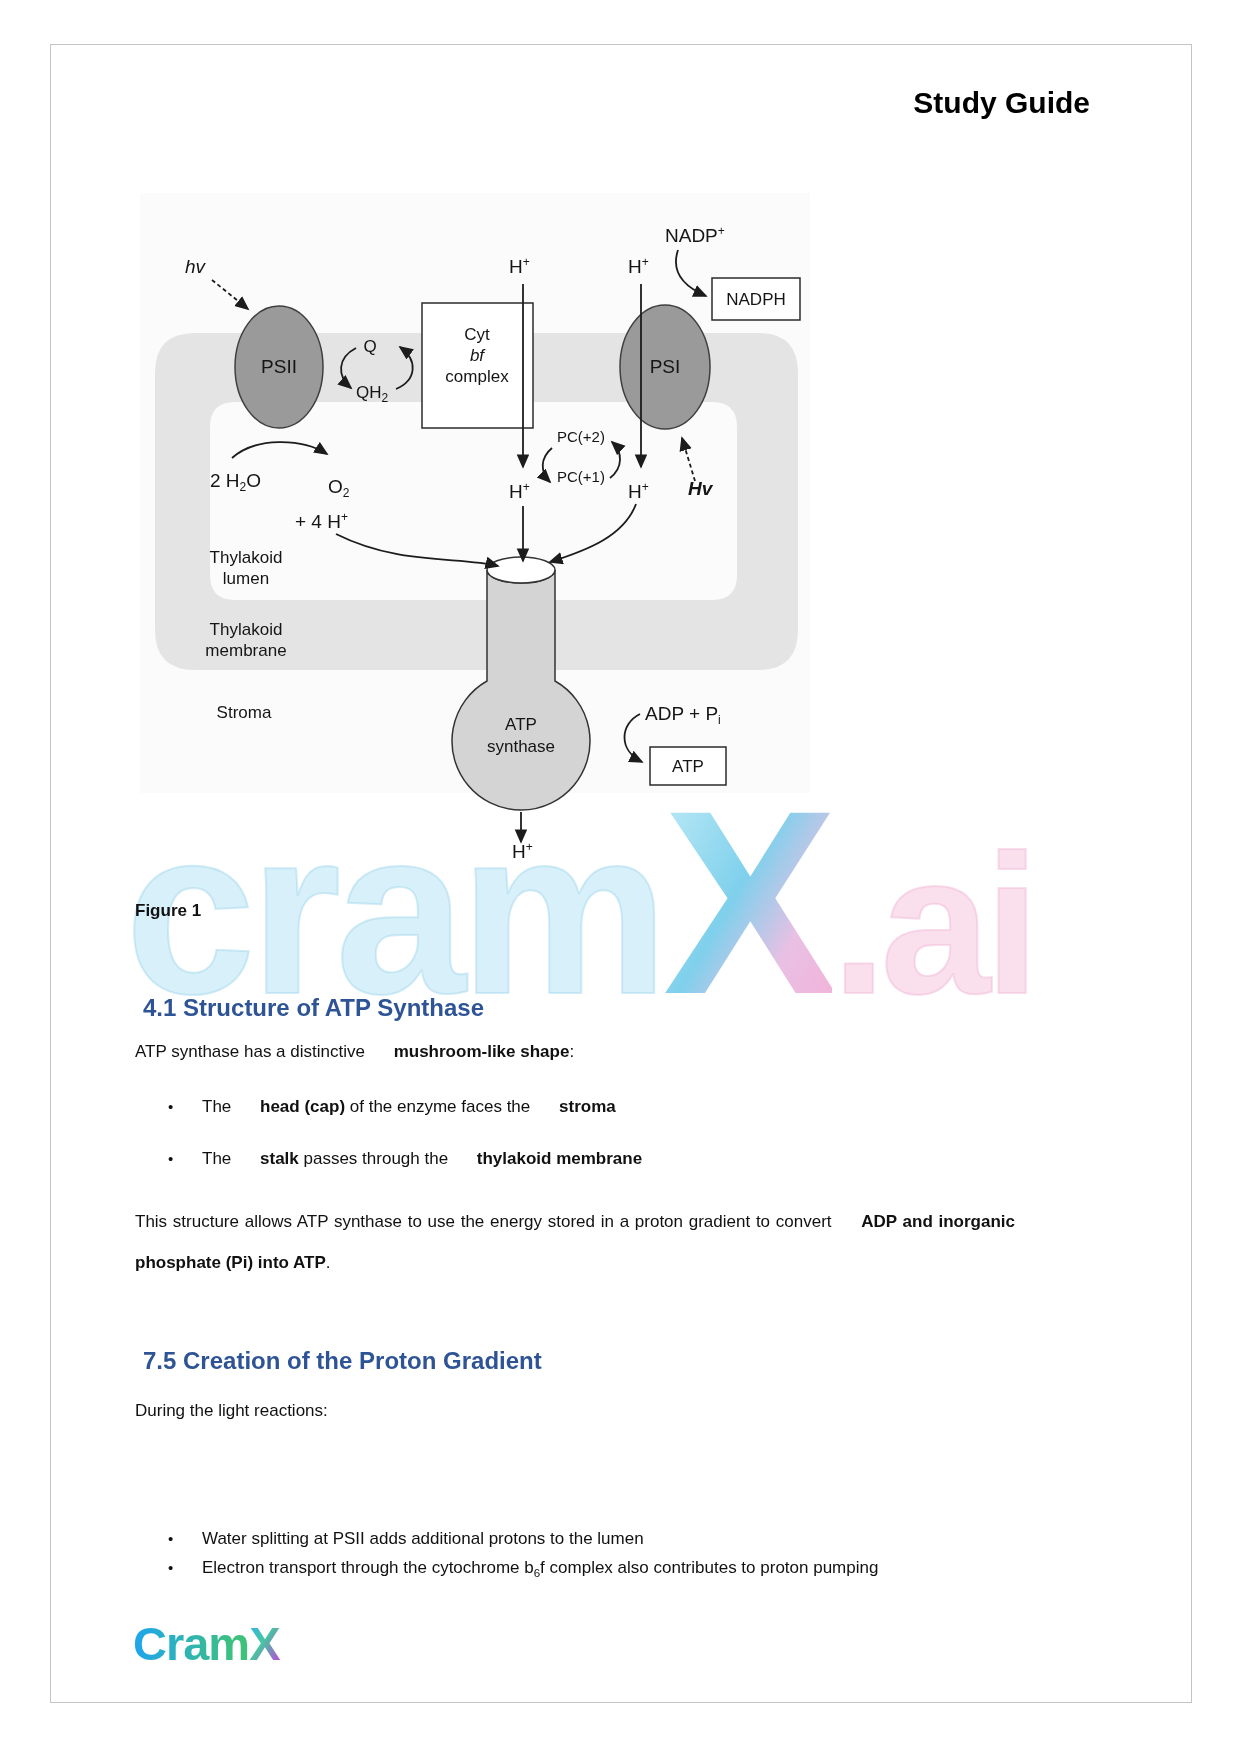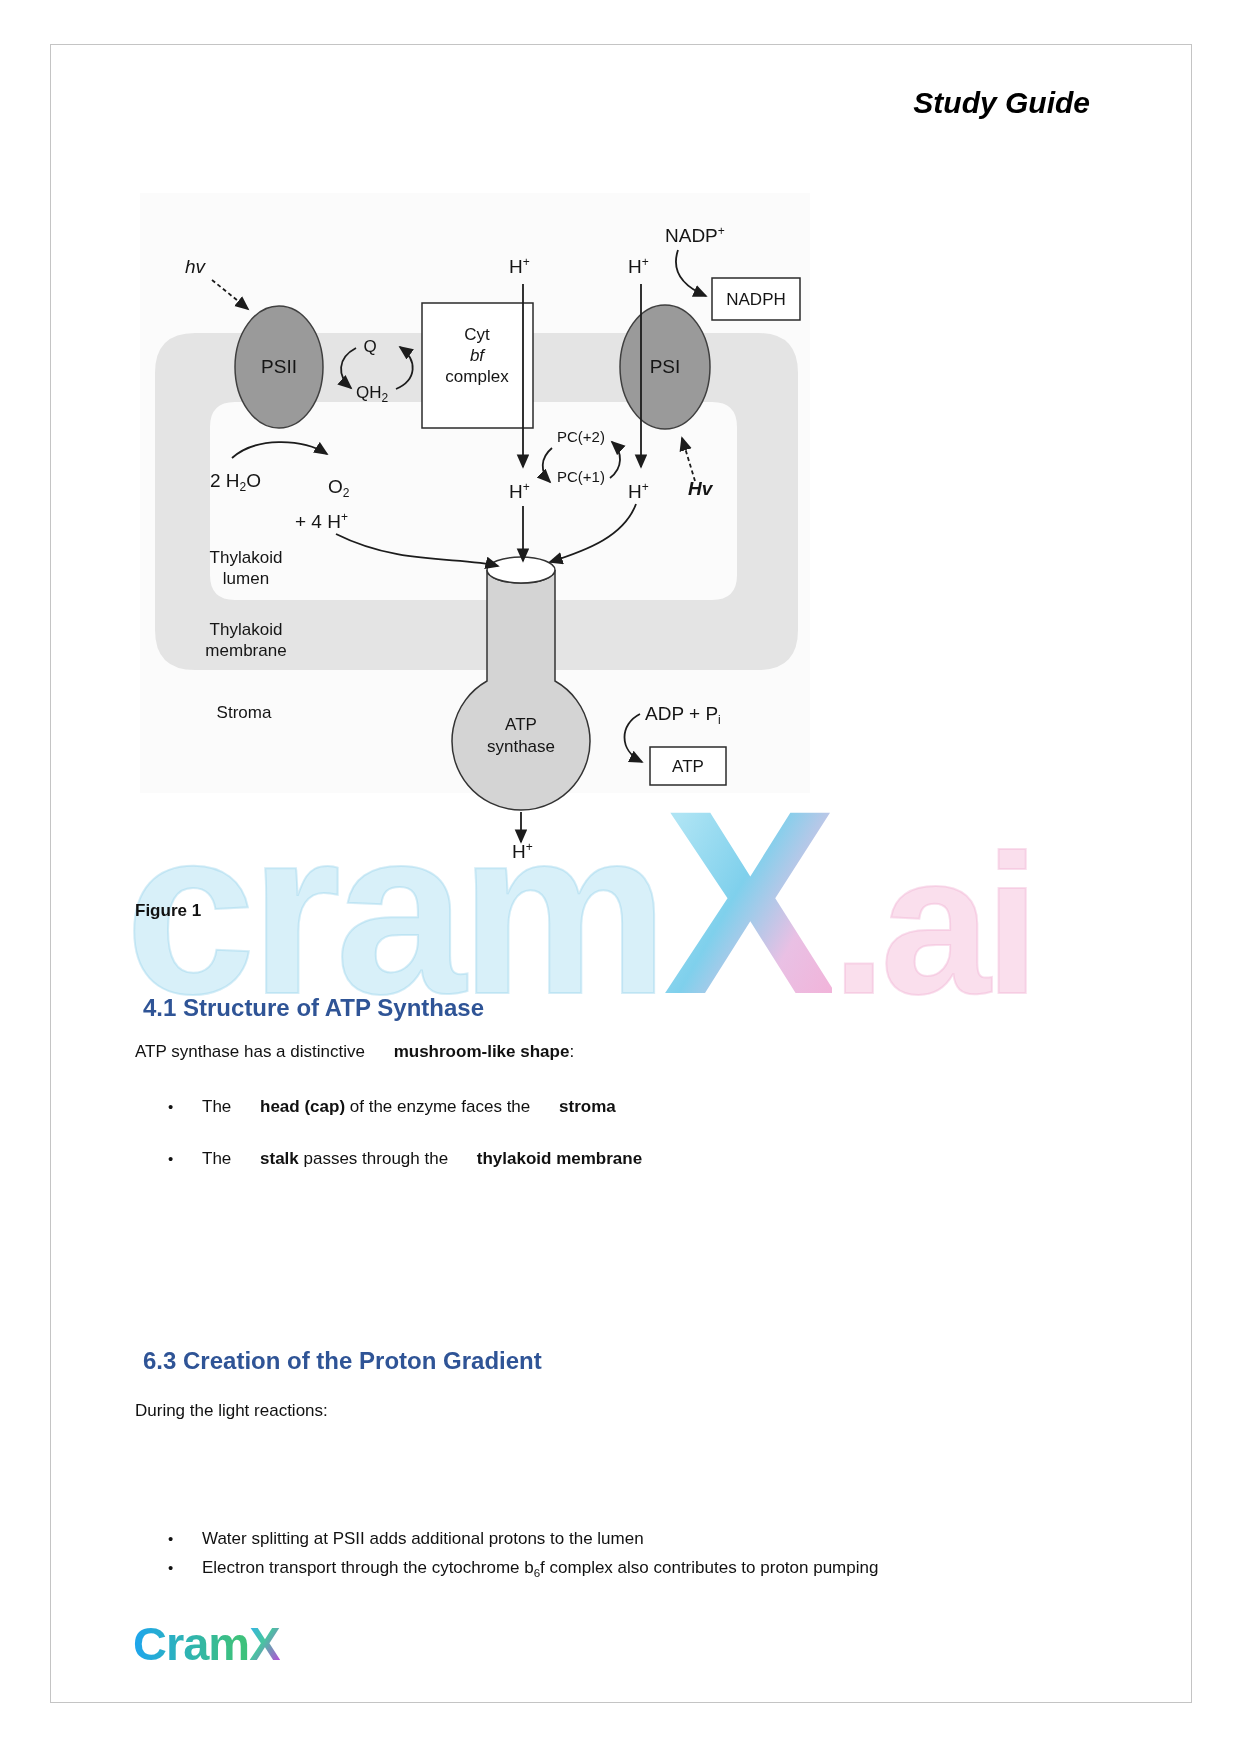"Study Guide" .doc-title { font-style: italic -> none }
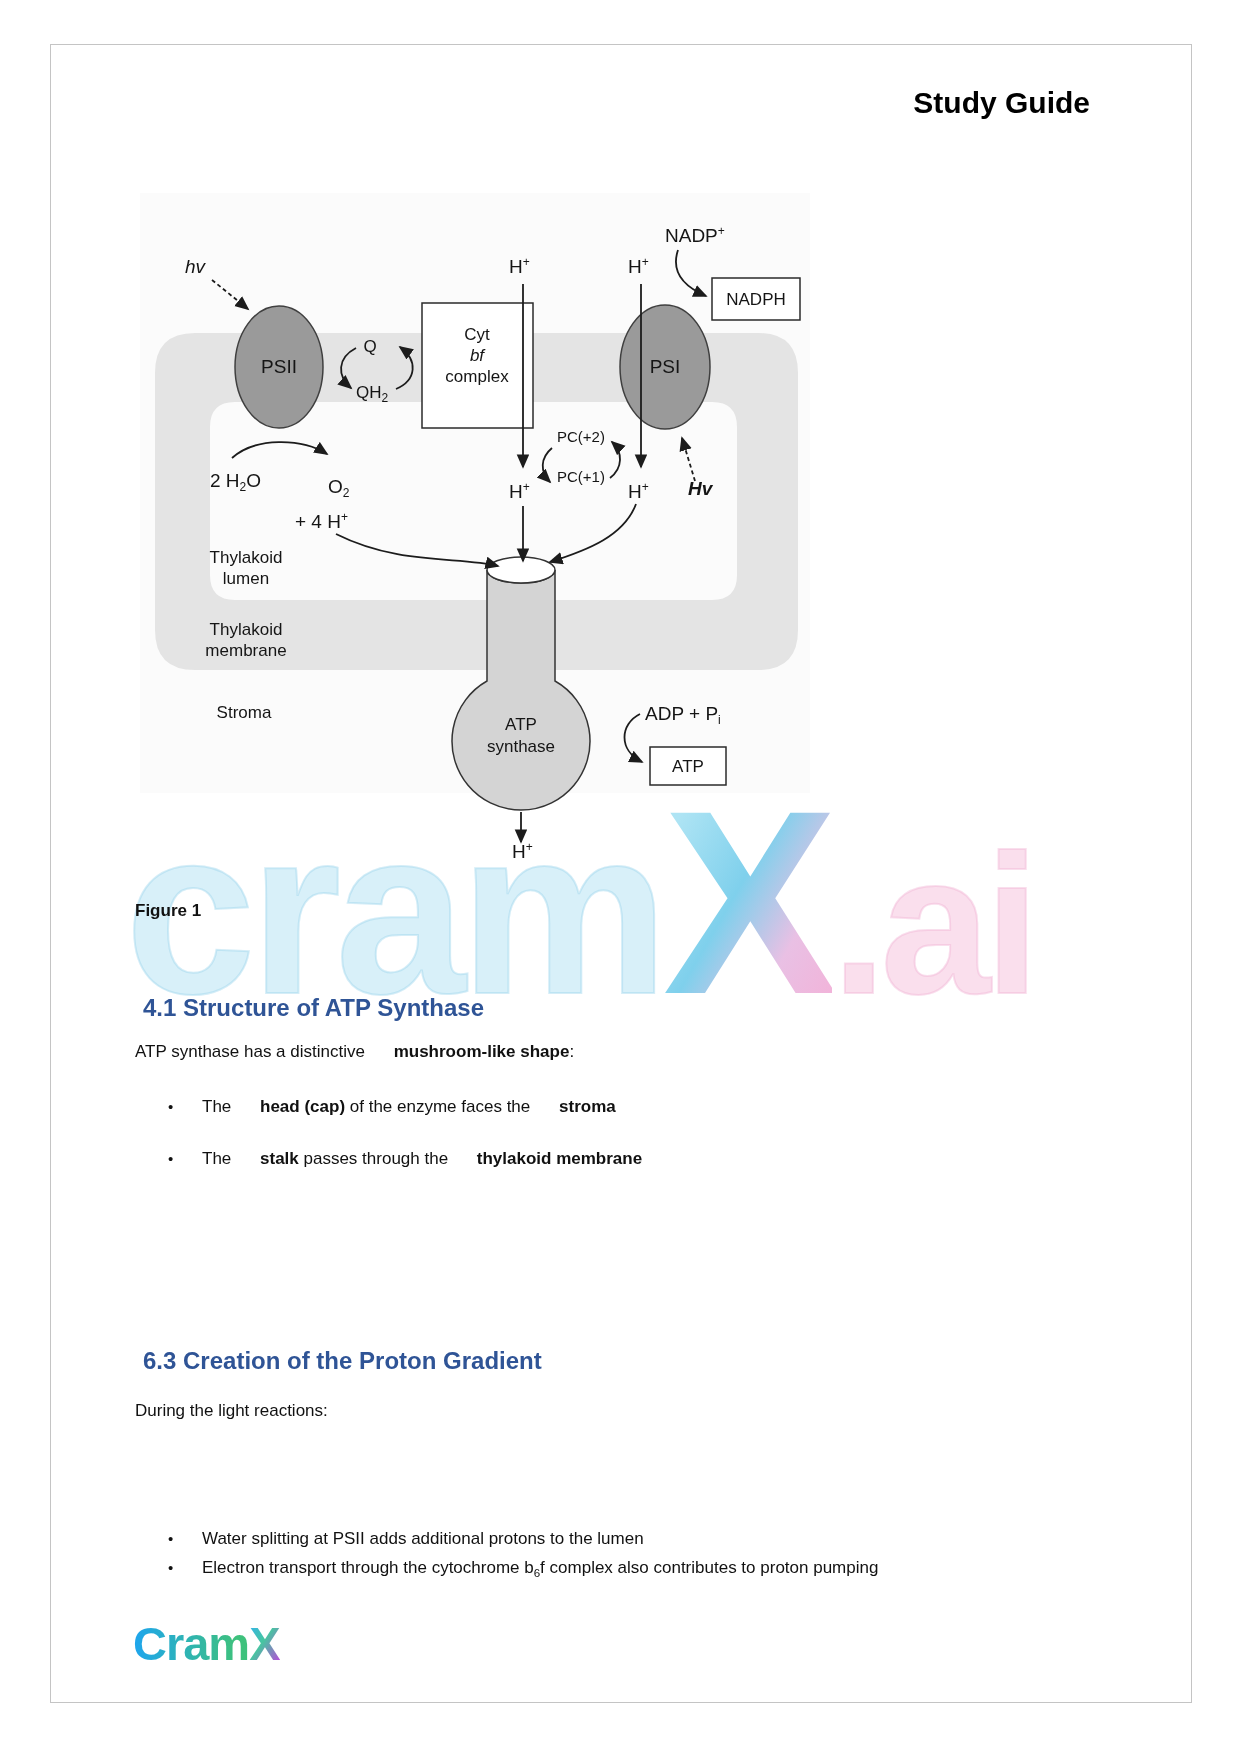"This structure allows ATP synthase" p.body { html: none -> <p><span>This structure allows ATP synthase to use the energy stored in a proton gradient to convert </span><span>ADP and inorganic phosphate (Pi) into ATP</span><span>.</span></p> }
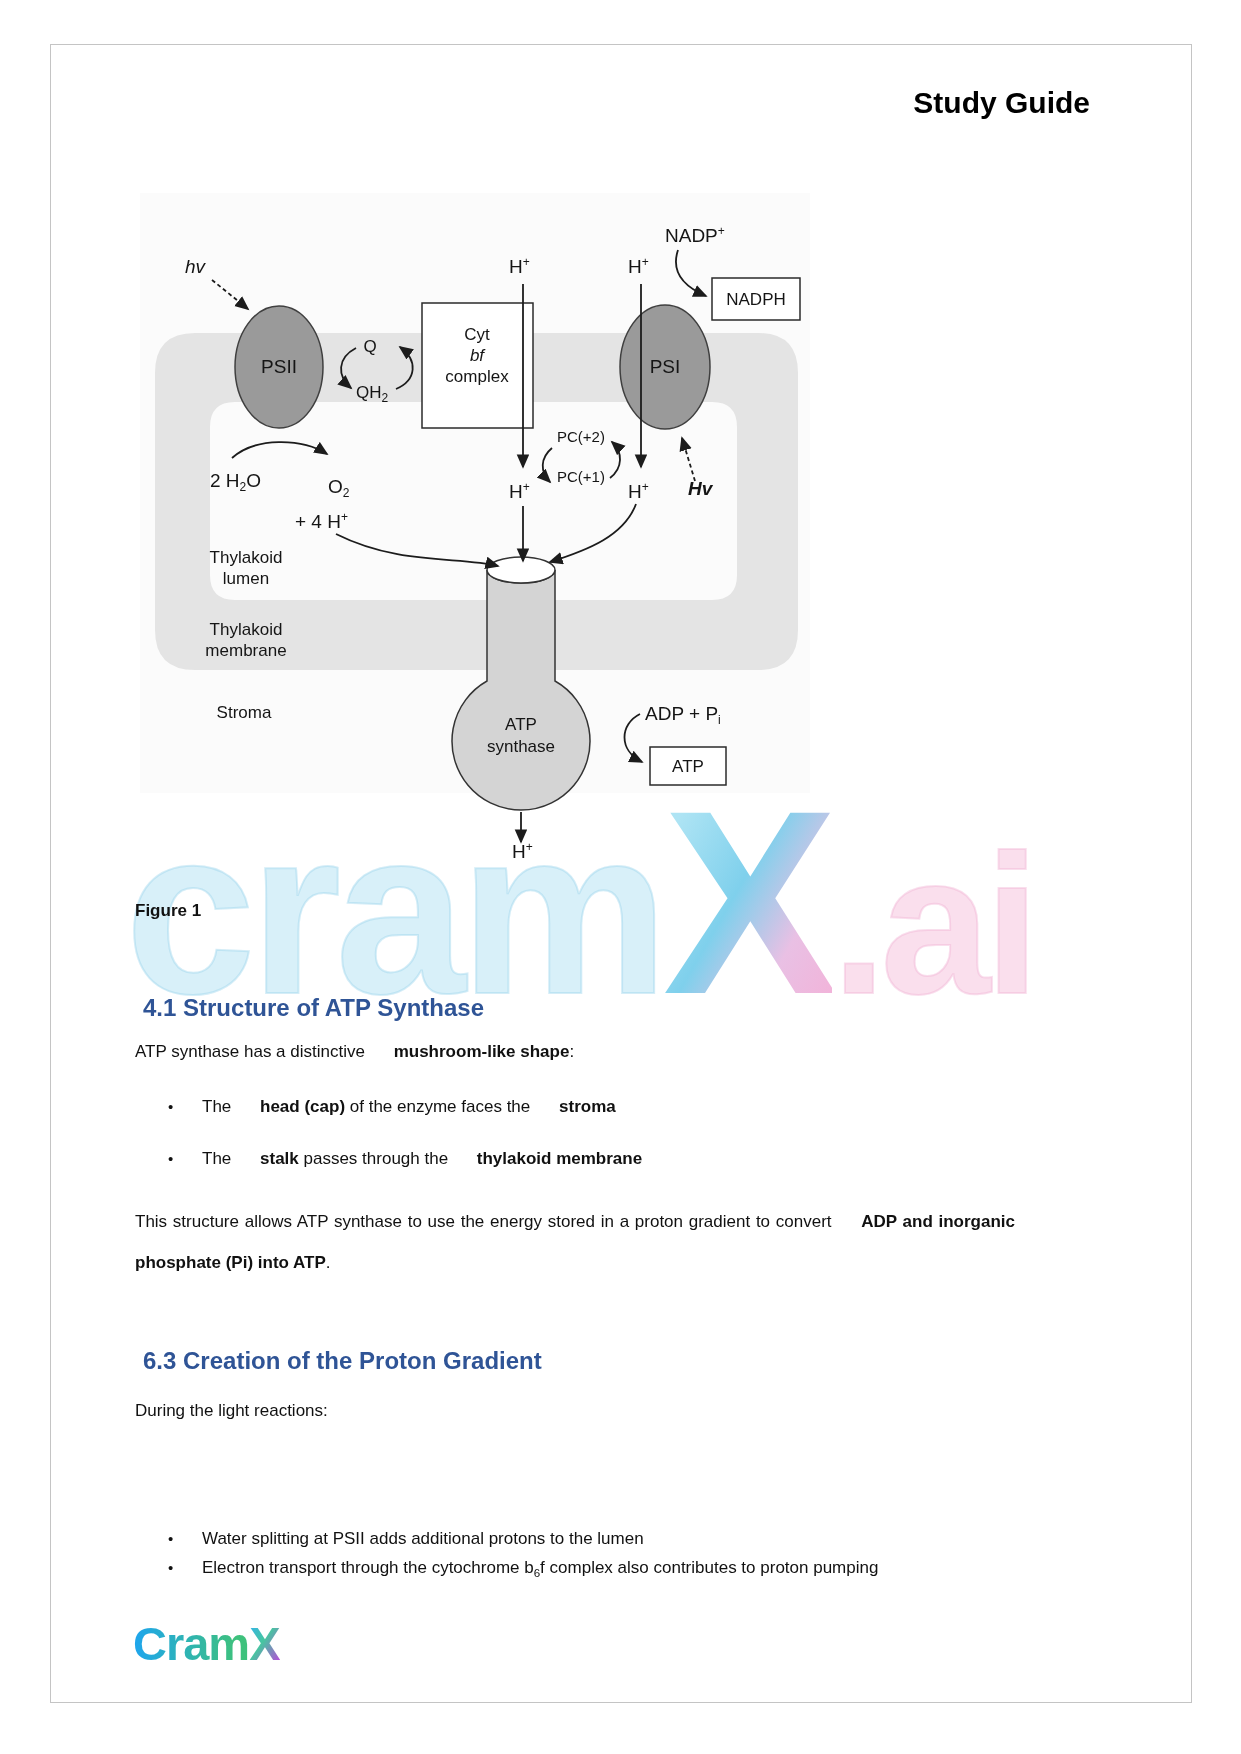"6.3 Creation of the Proton" h2.sec { text: 6.3 -> 7.5 }
